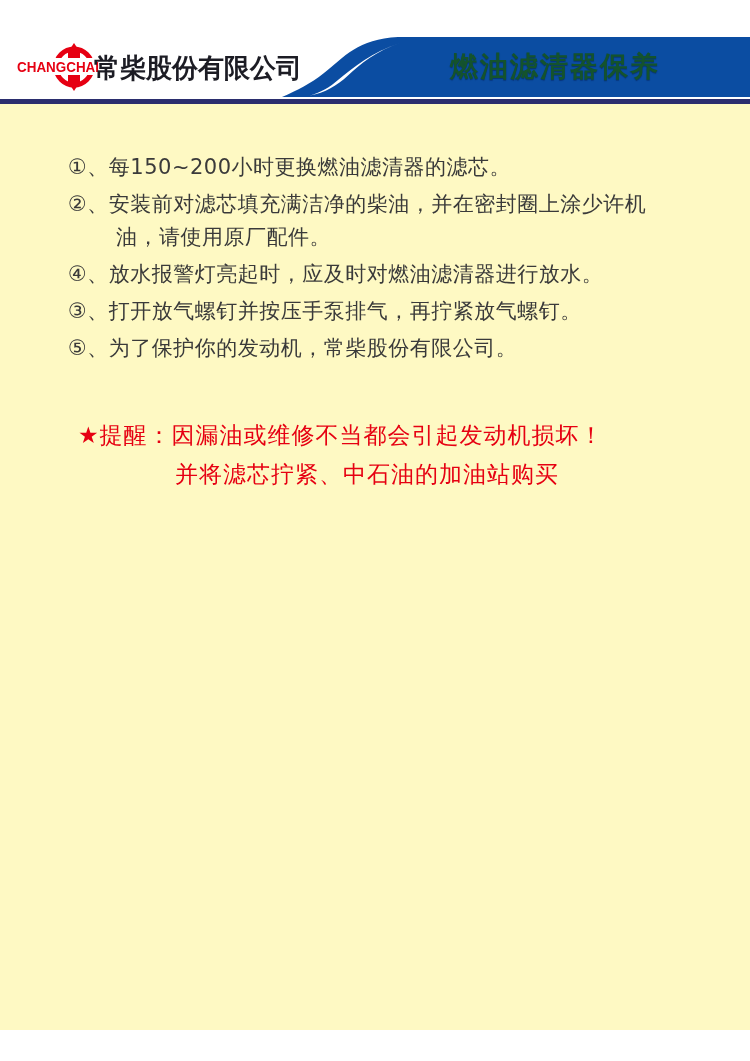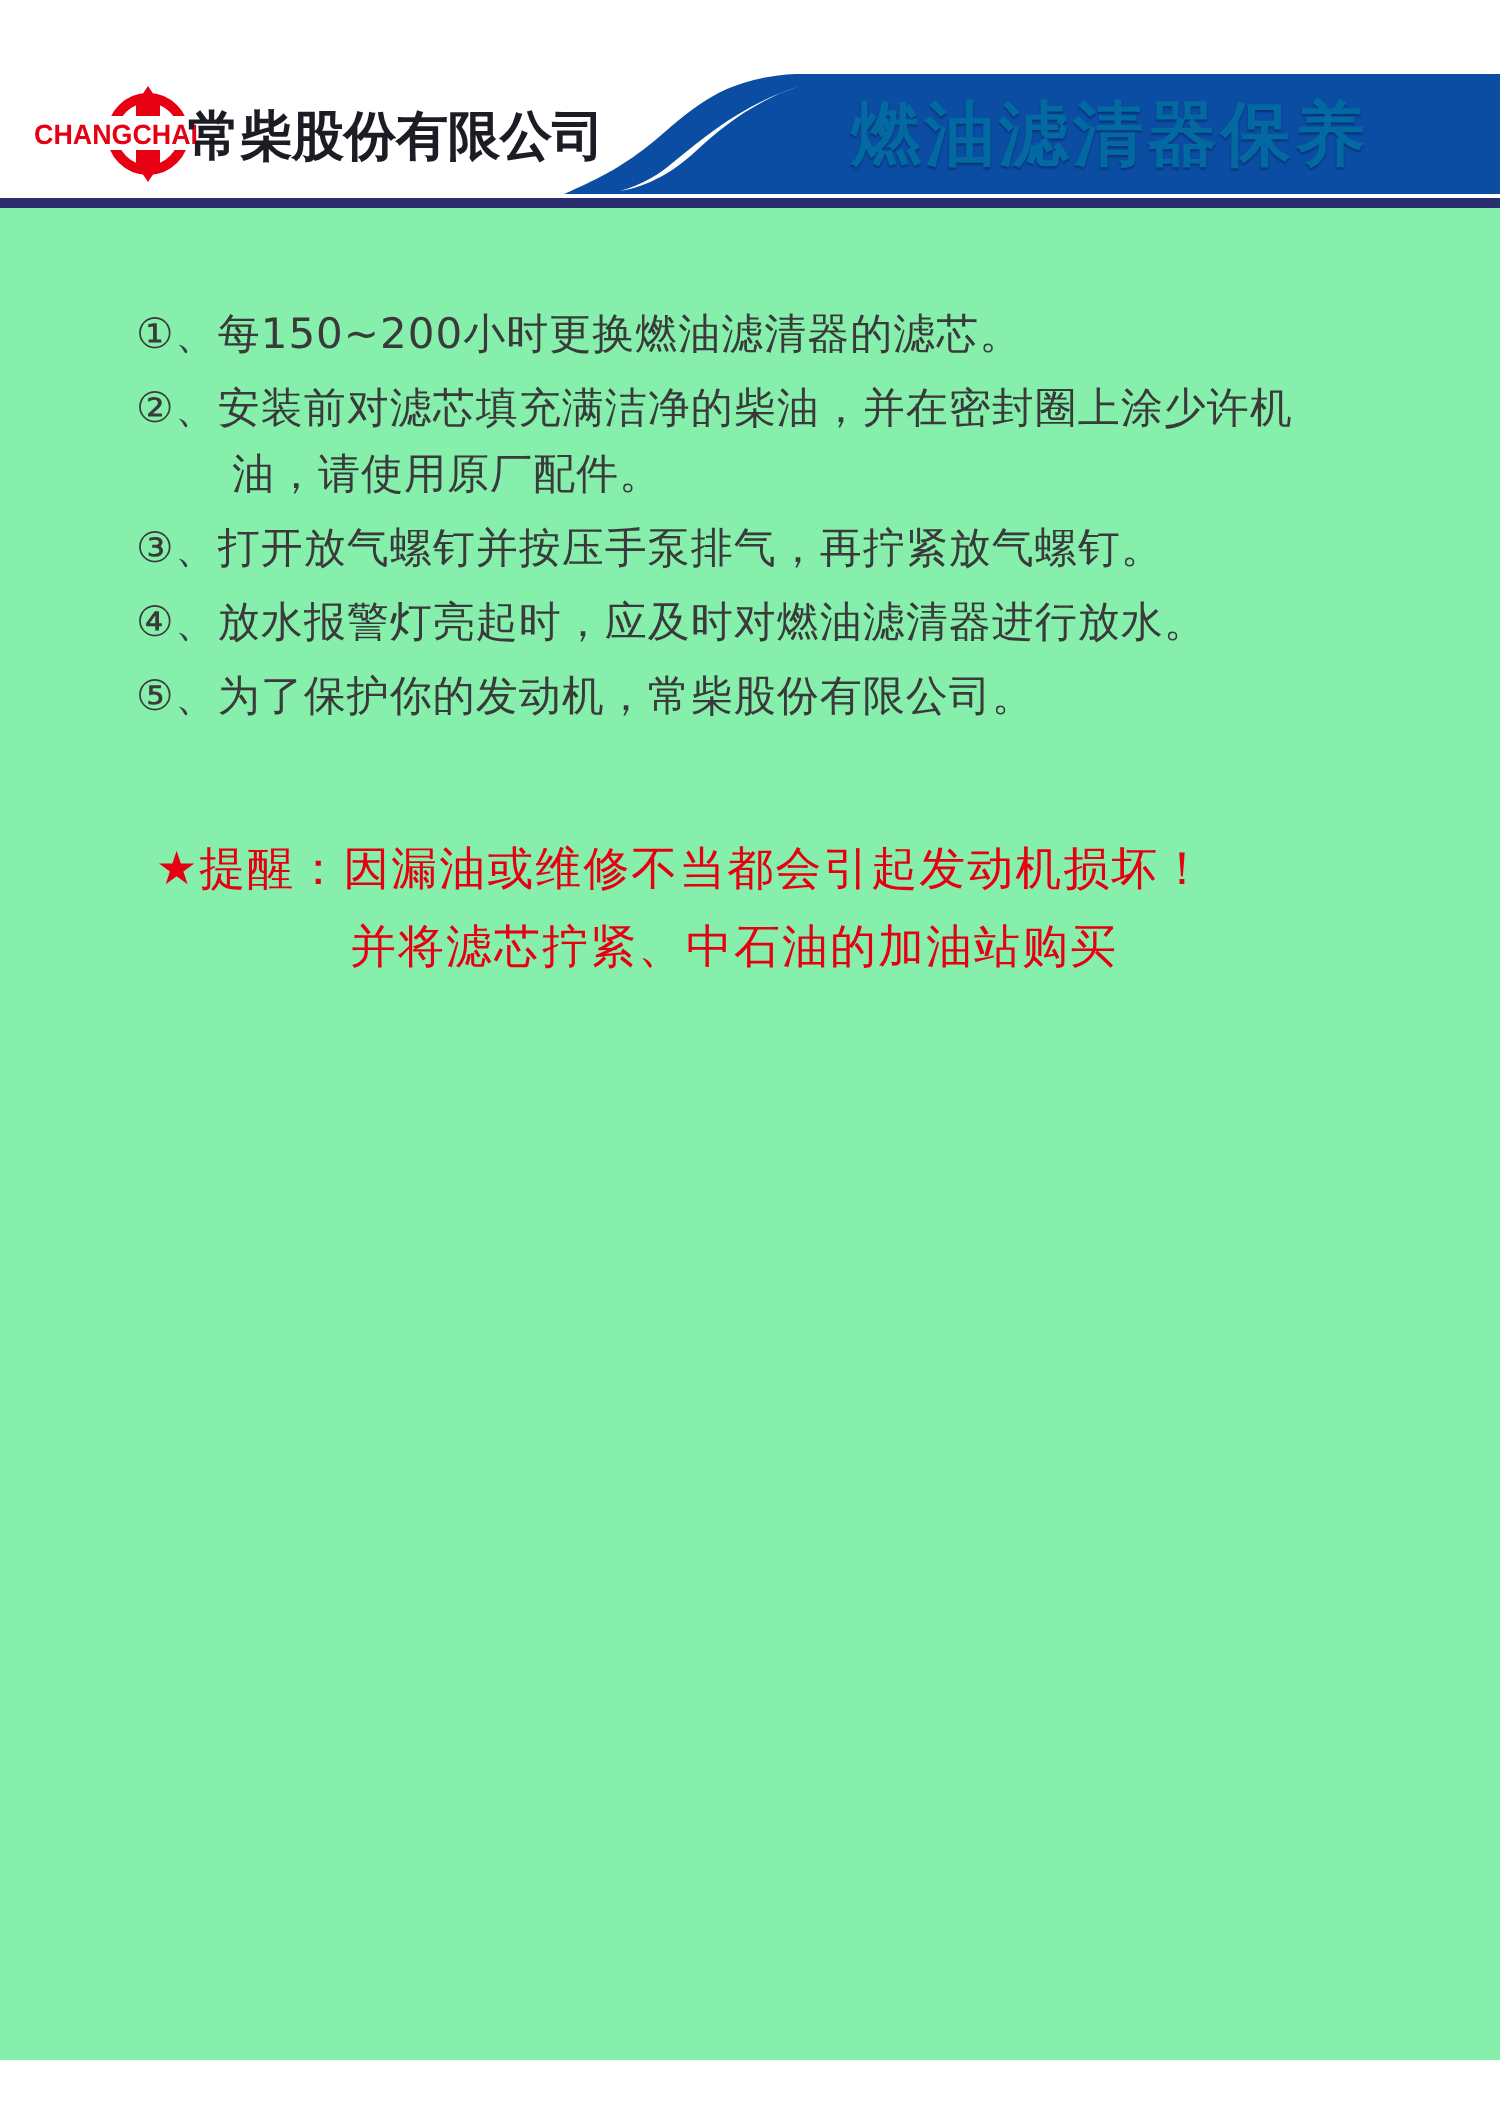"燃油滤清器保养" .page-title { color: #0369a1 -> #14532d; font-size: 35px -> 28px }
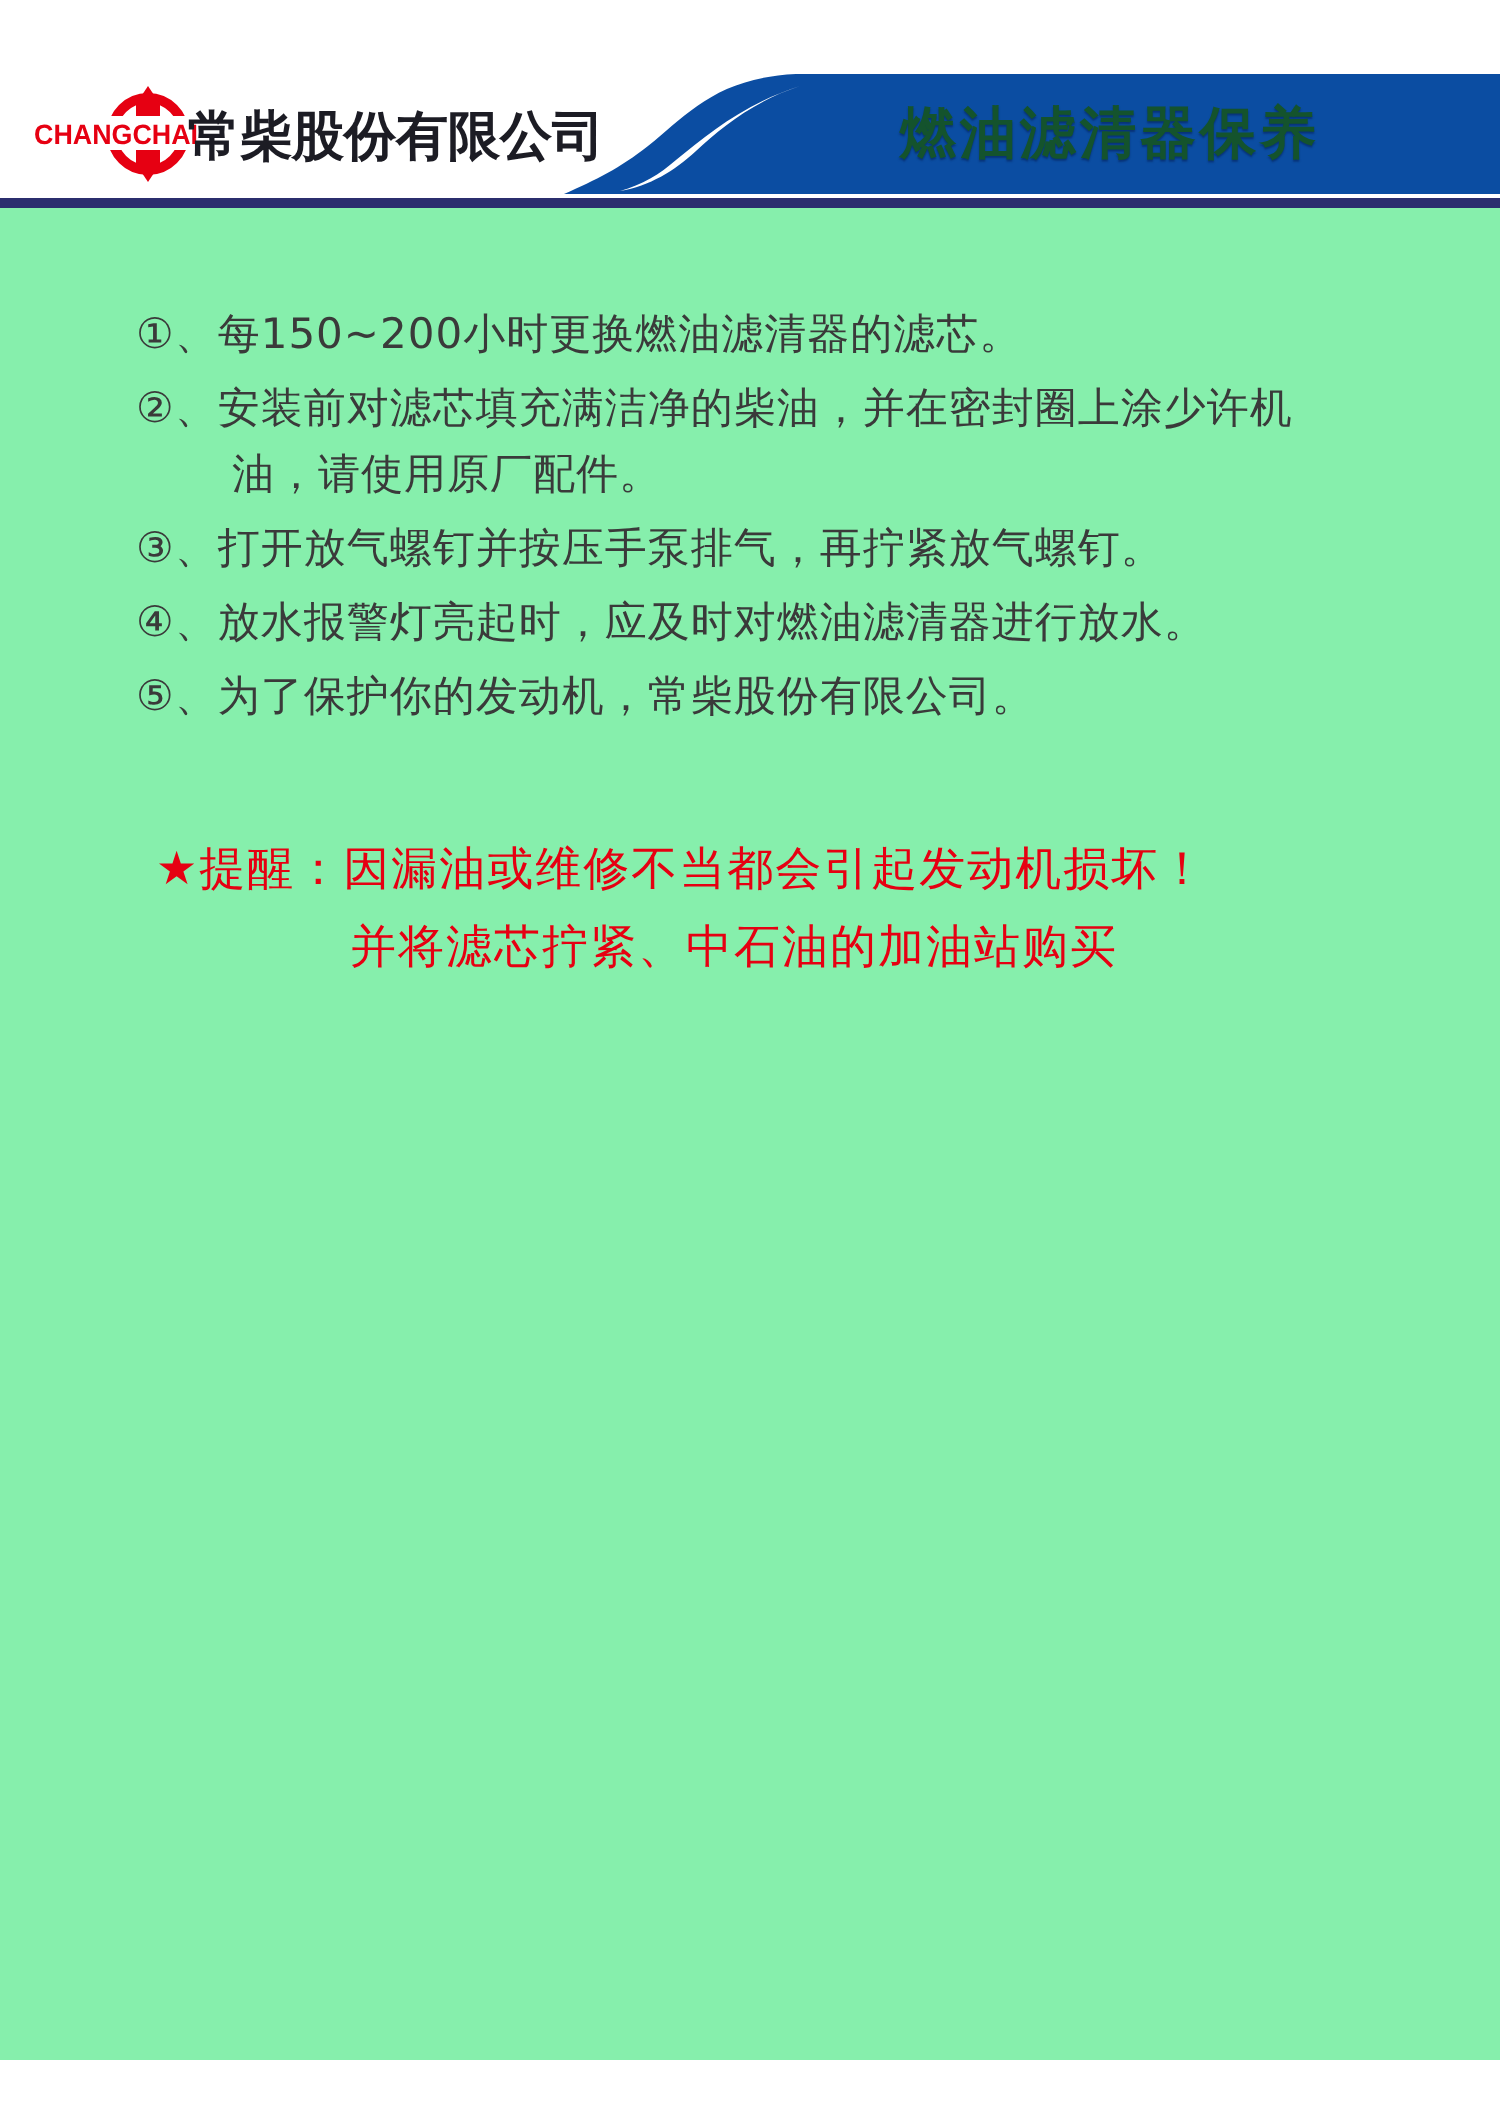"①、每150~200小时更换燃油滤清器的滤芯。" .content { background: #86efac -> #fef9c3 }
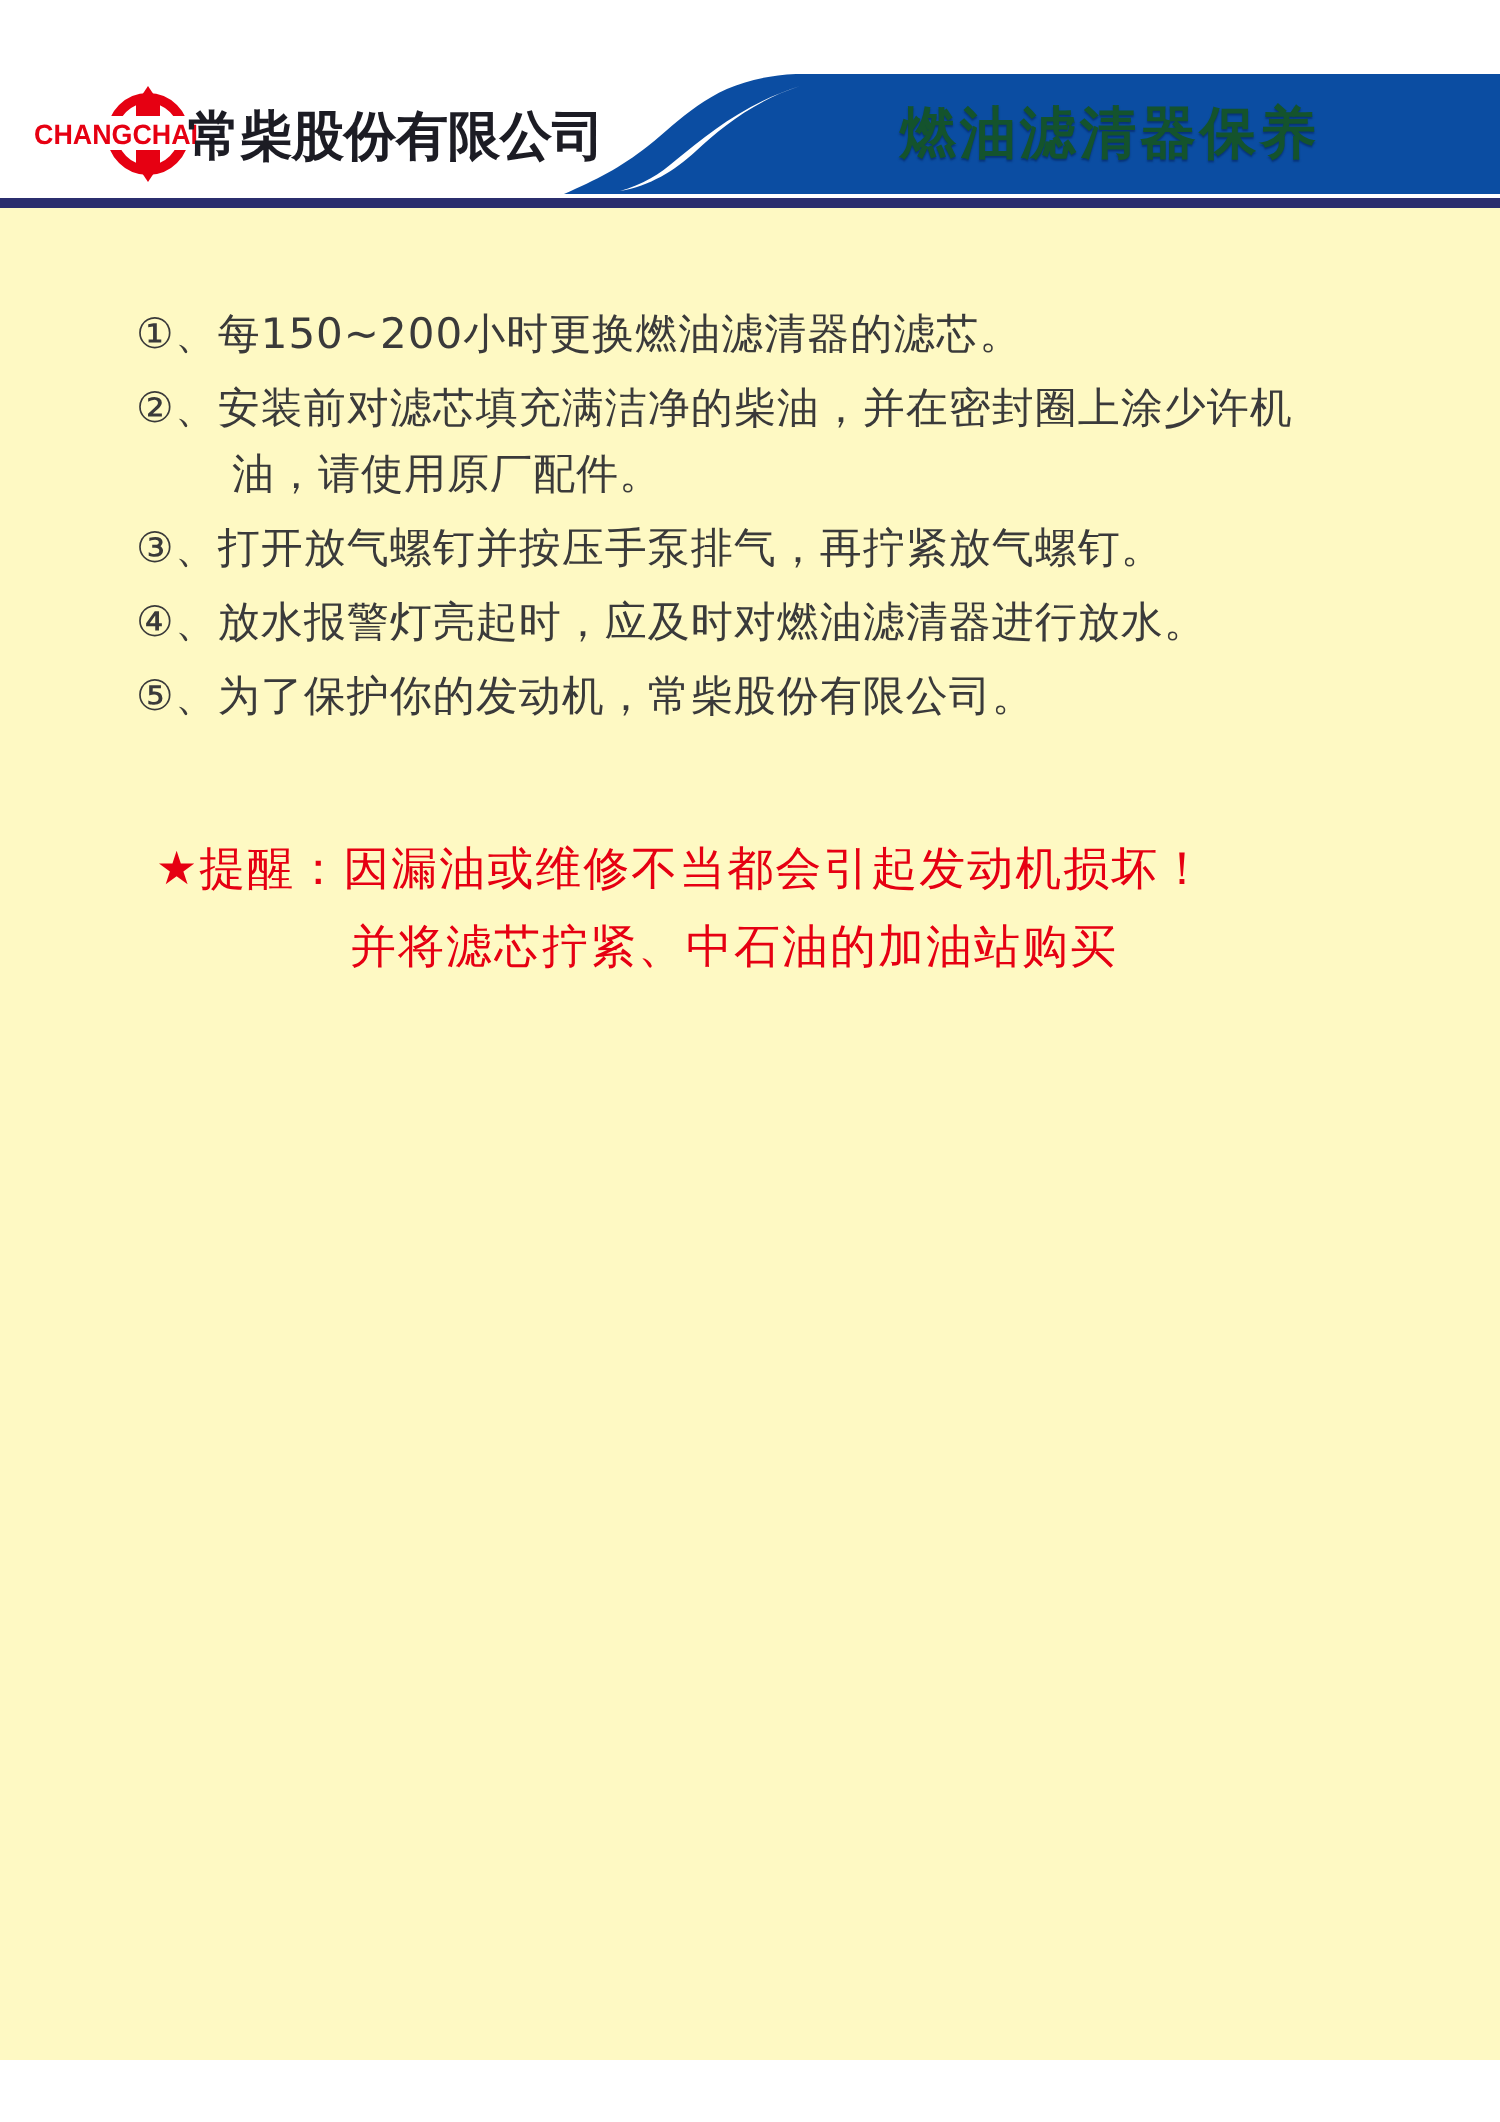"③、打开放气螺钉并按压手泵排气，再拧紧放气螺钉。" p { order: before "④、放水报警灯亮起时，应及时对燃油滤清器进行放水。" -> after "④、放水报警灯亮起时，应及时对燃油滤清器进行放水。" }
